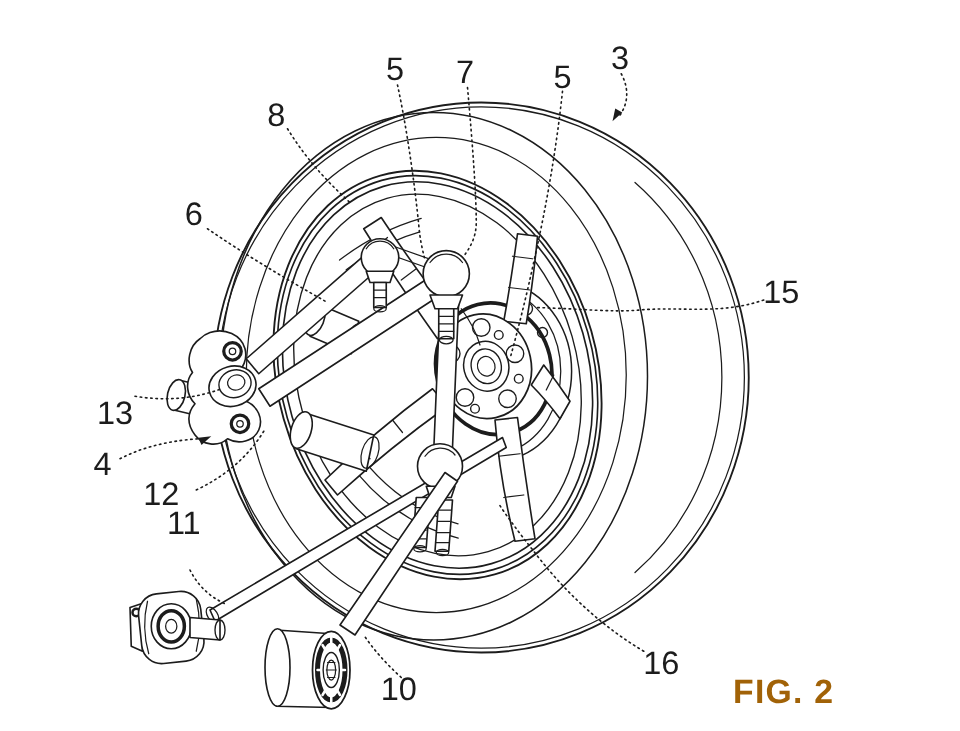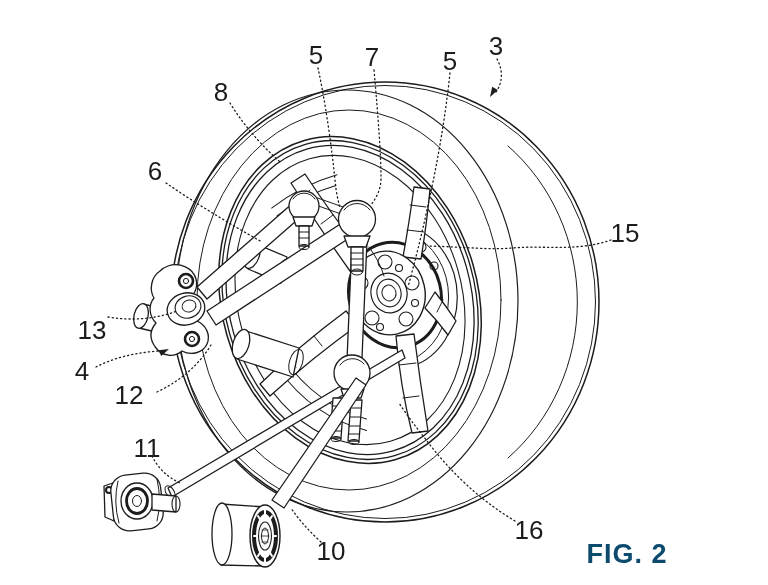"11" div.ref-label { top: 448px -> 418px }
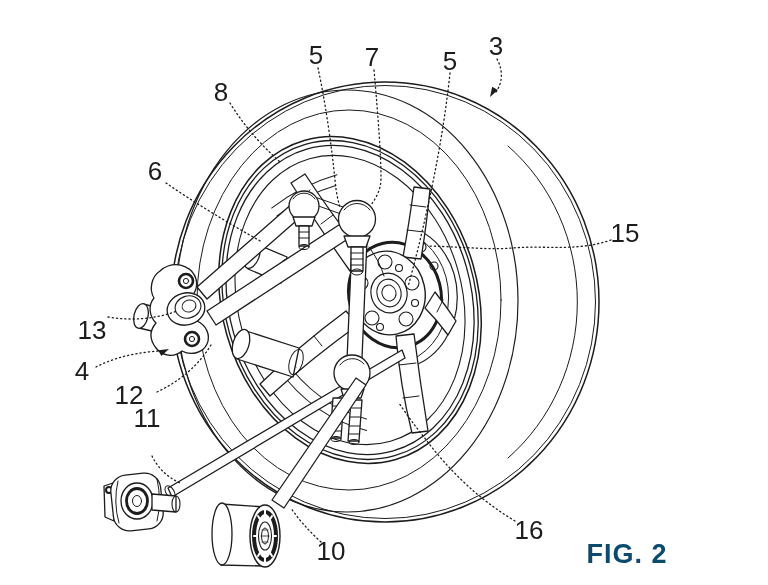"10" div.ref-label { left: 331px -> 319px }
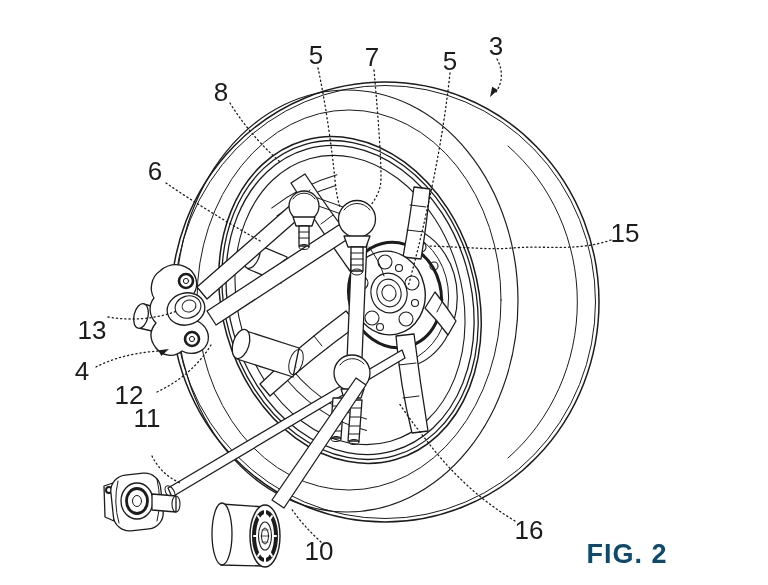"FIG. 2" .fig-caption { color: #0c4a6e -> #a16207 }
